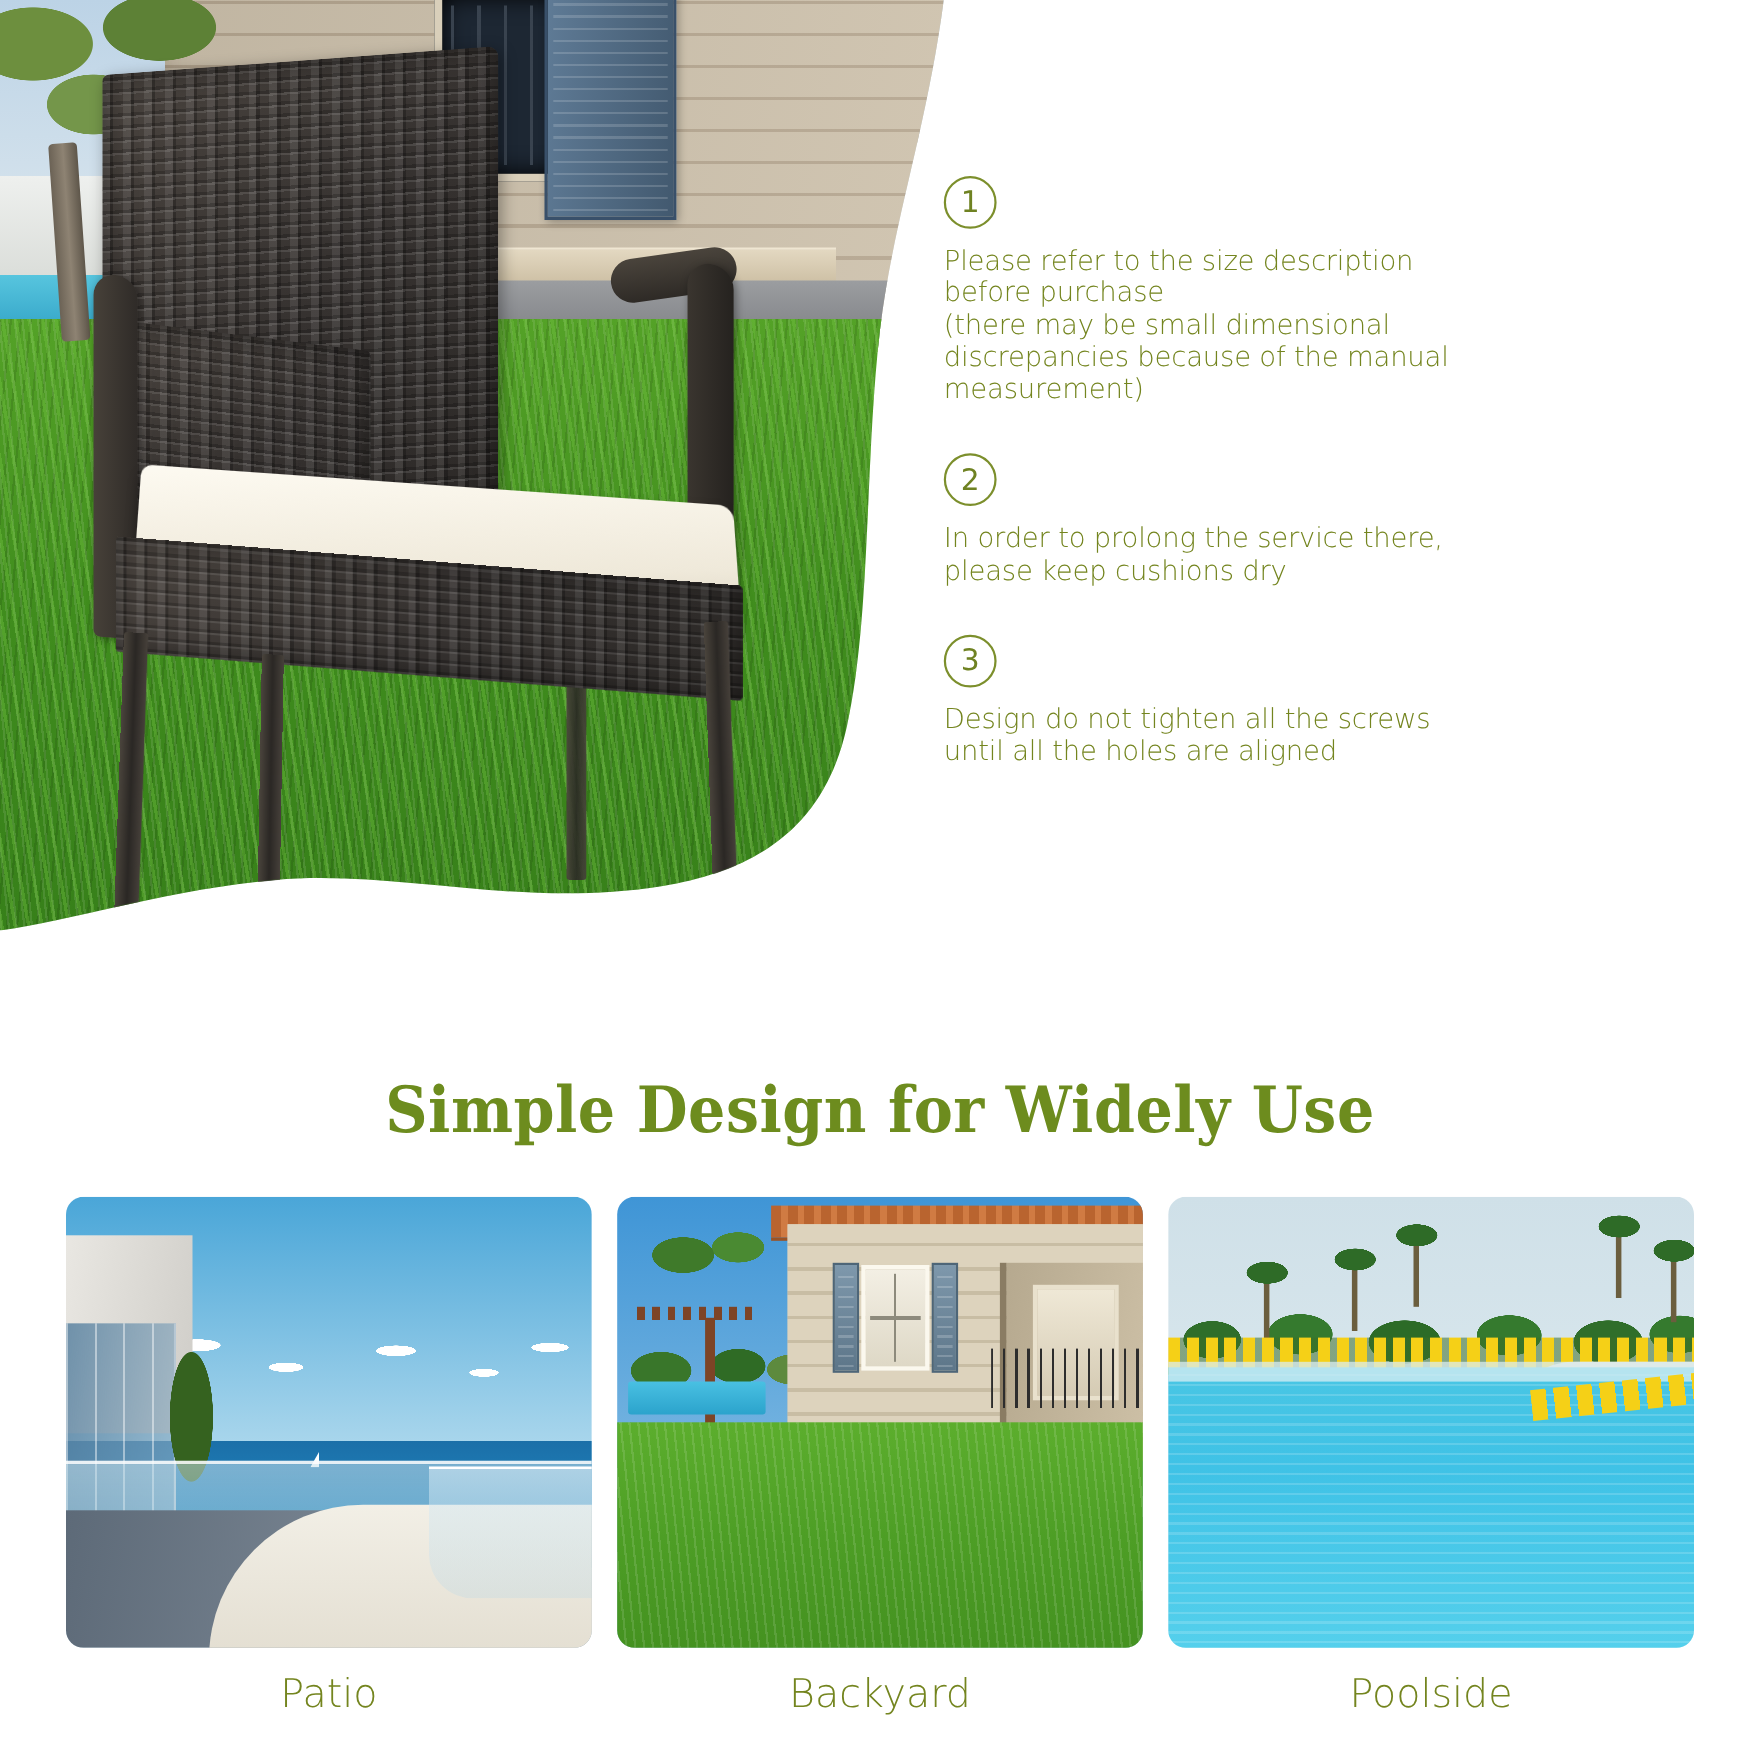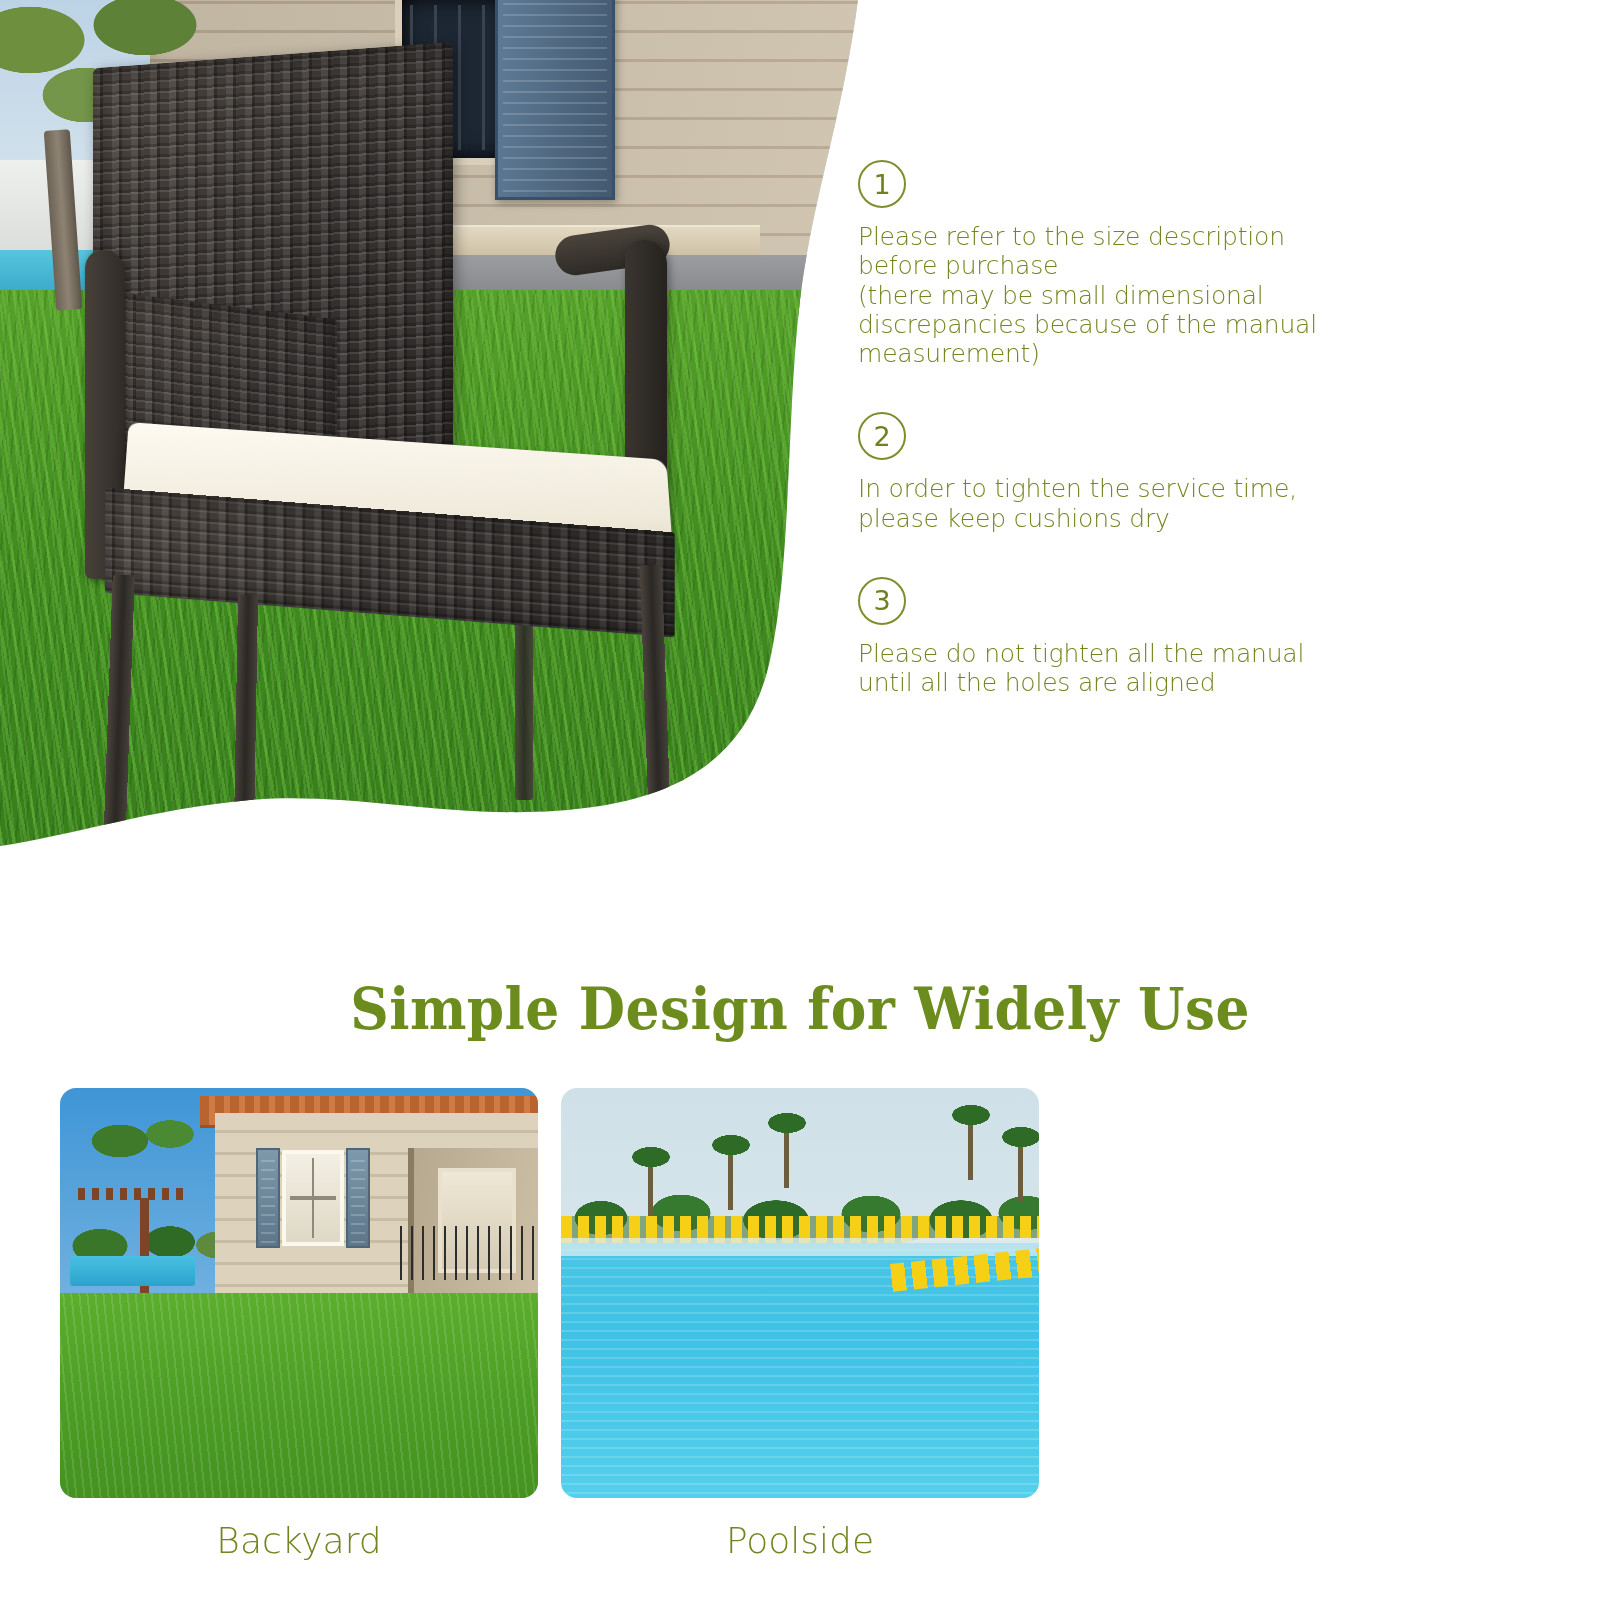"In order to tighten the" div.note-text { text: tighten the service time -> prolong the service there }
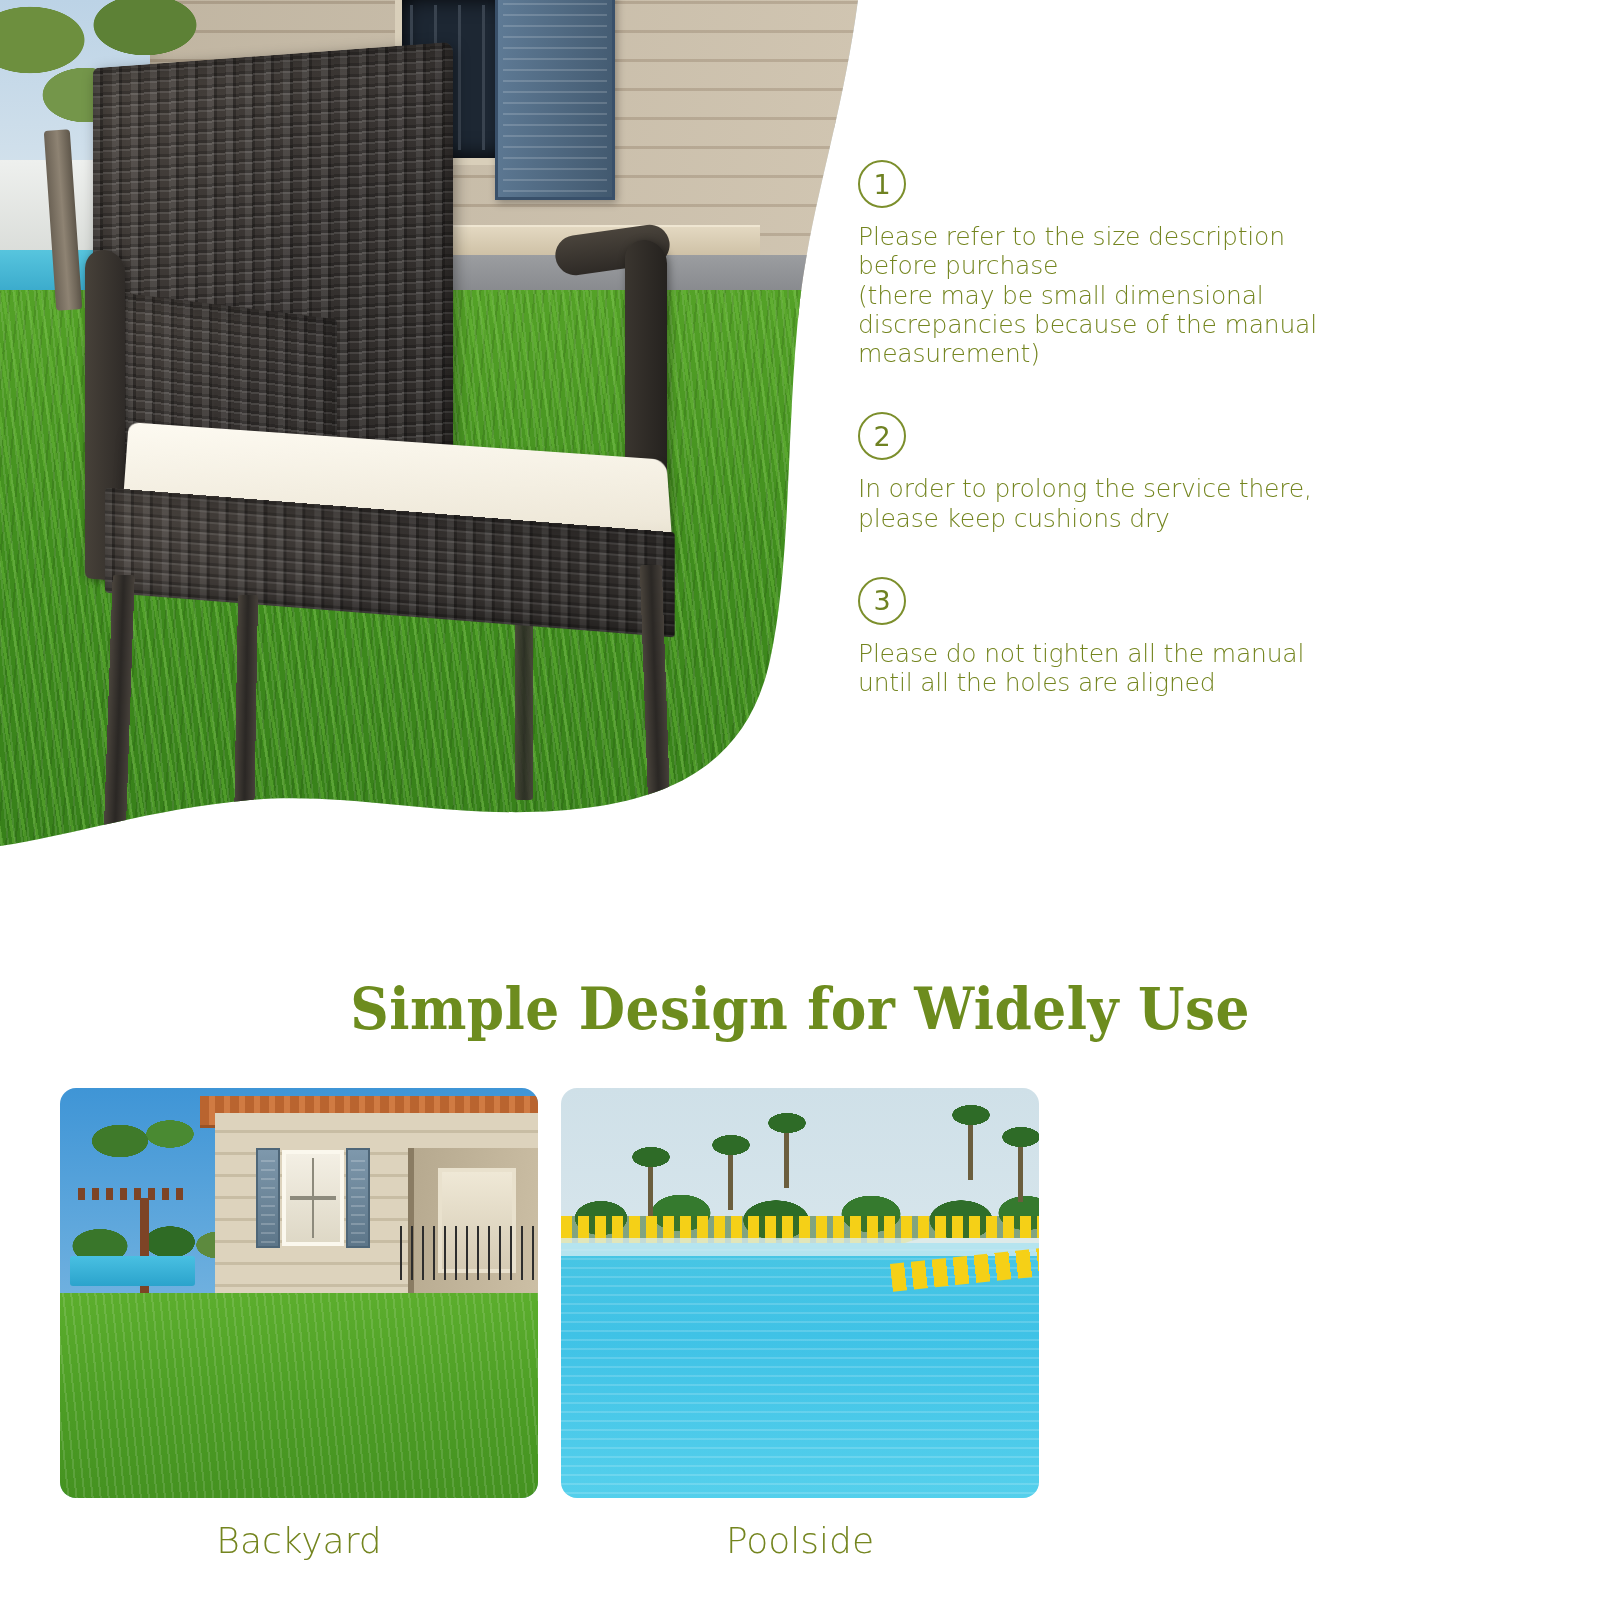"Please do not tighten all" div.note-text { text: Please do not tighten all the manual -> Design do not tighten all the screws }
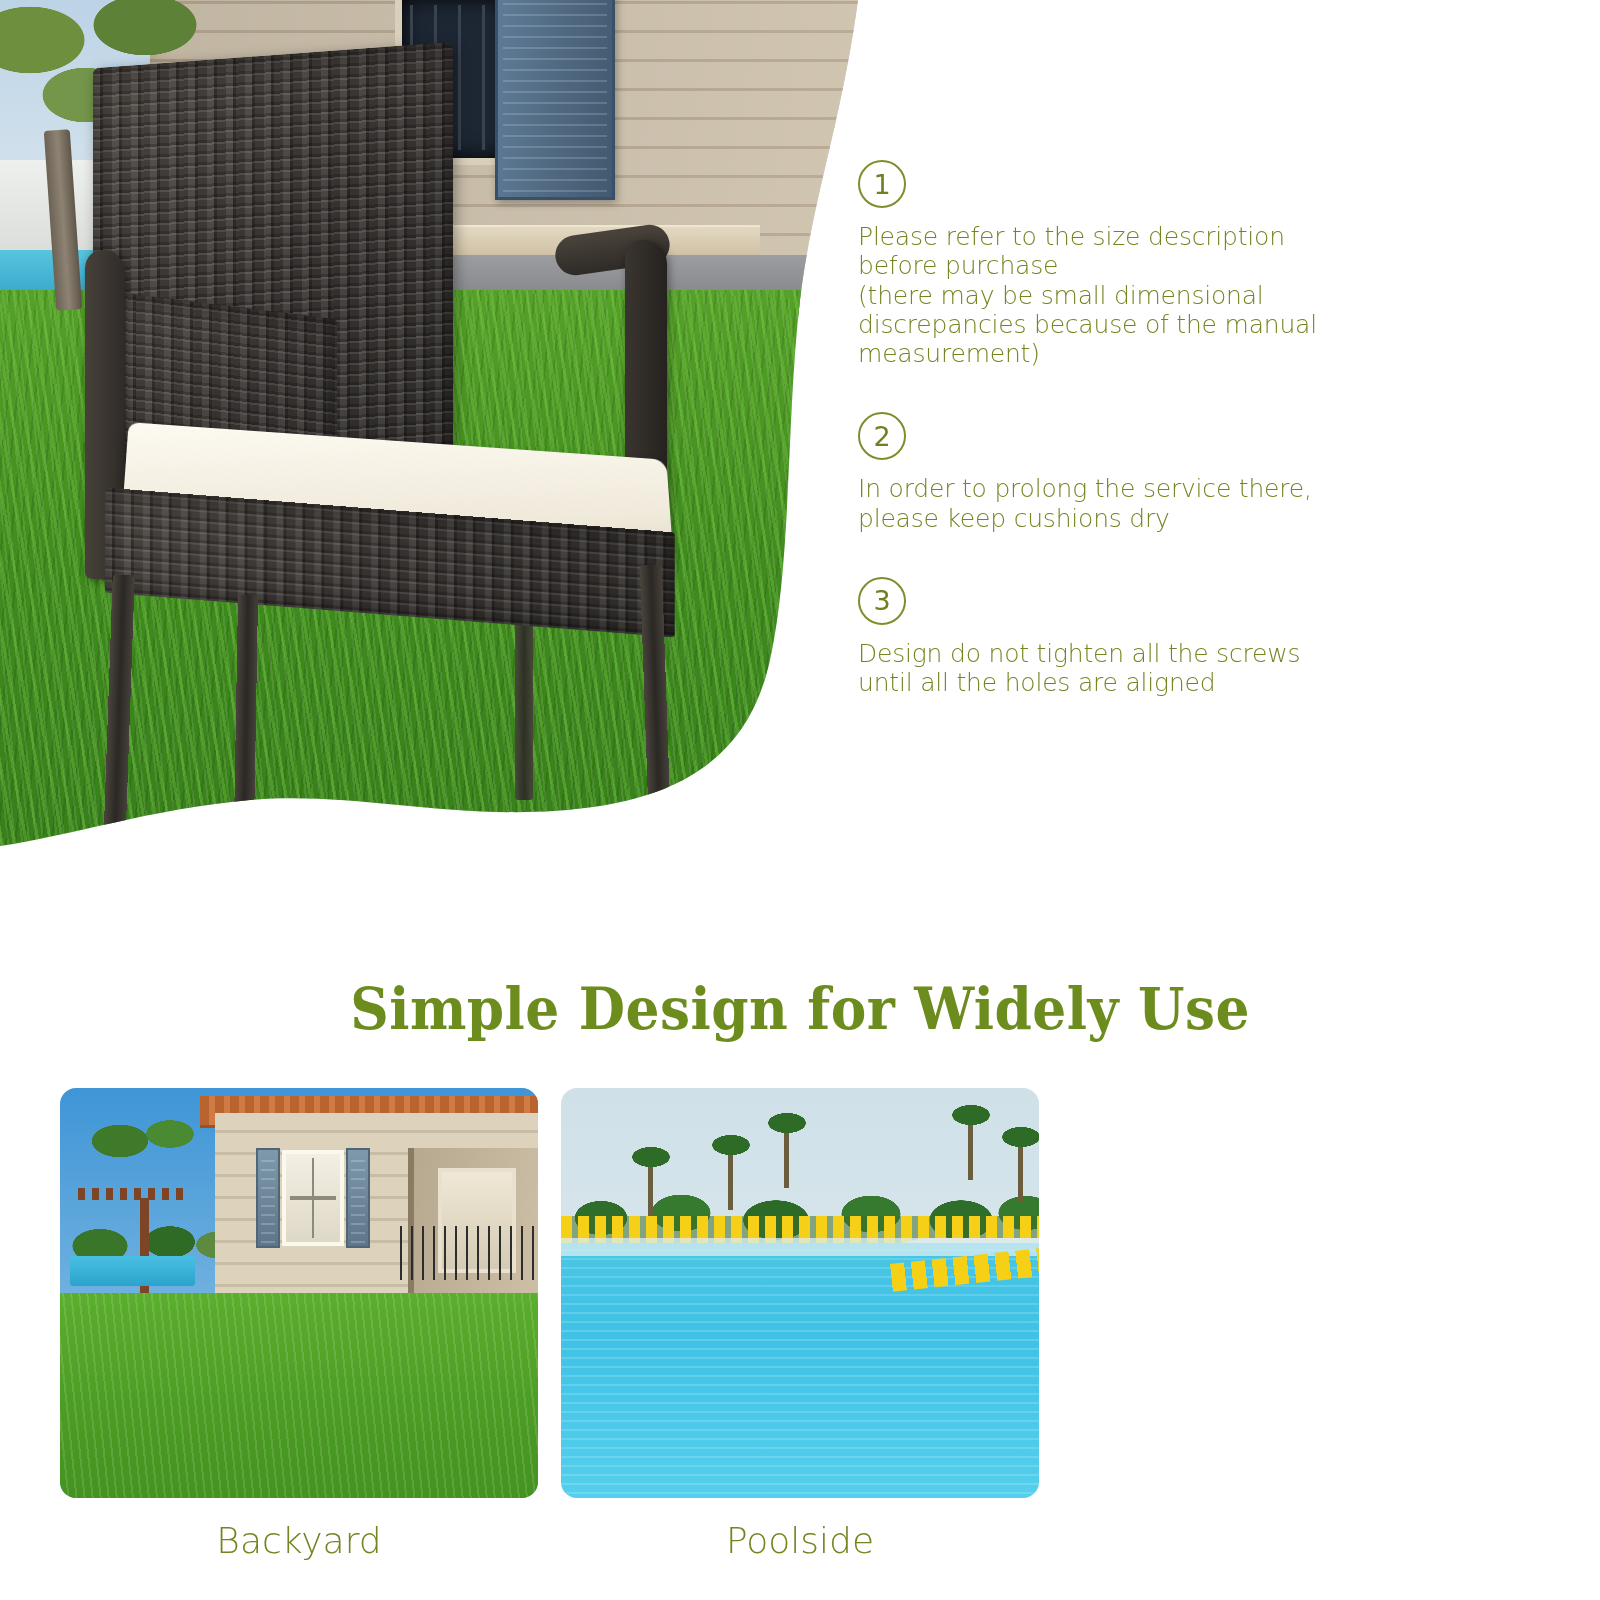"Patio" div.card { html: none -> <div> <div> <div></div> <div></div> <div></div> <div></div> <div></div> <div></div> <div></div> <div></div> <div></div> <div></div> <div></div> </div> <div>Patio</div> </div> }
